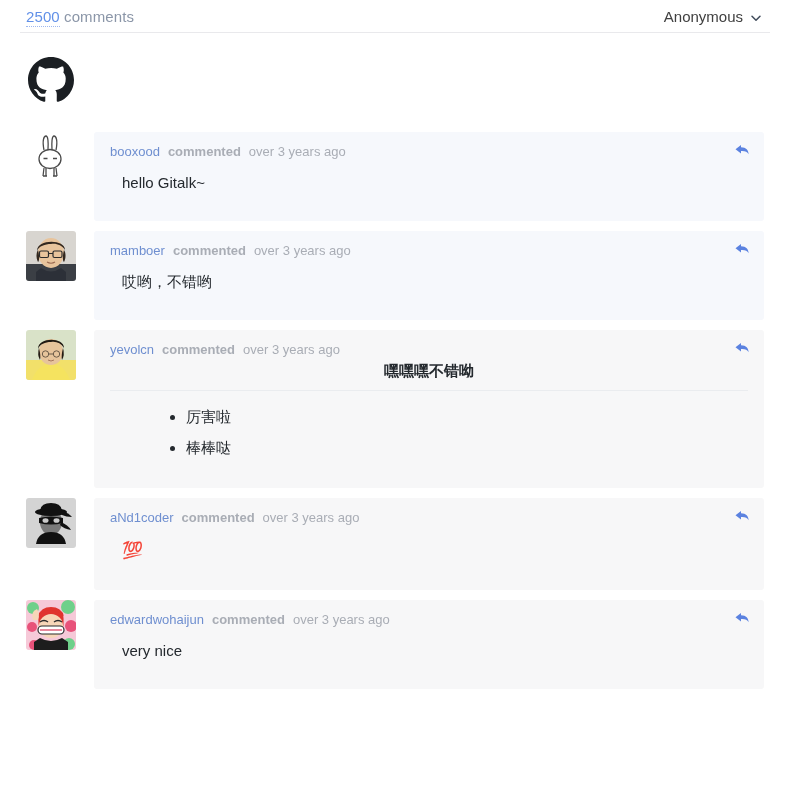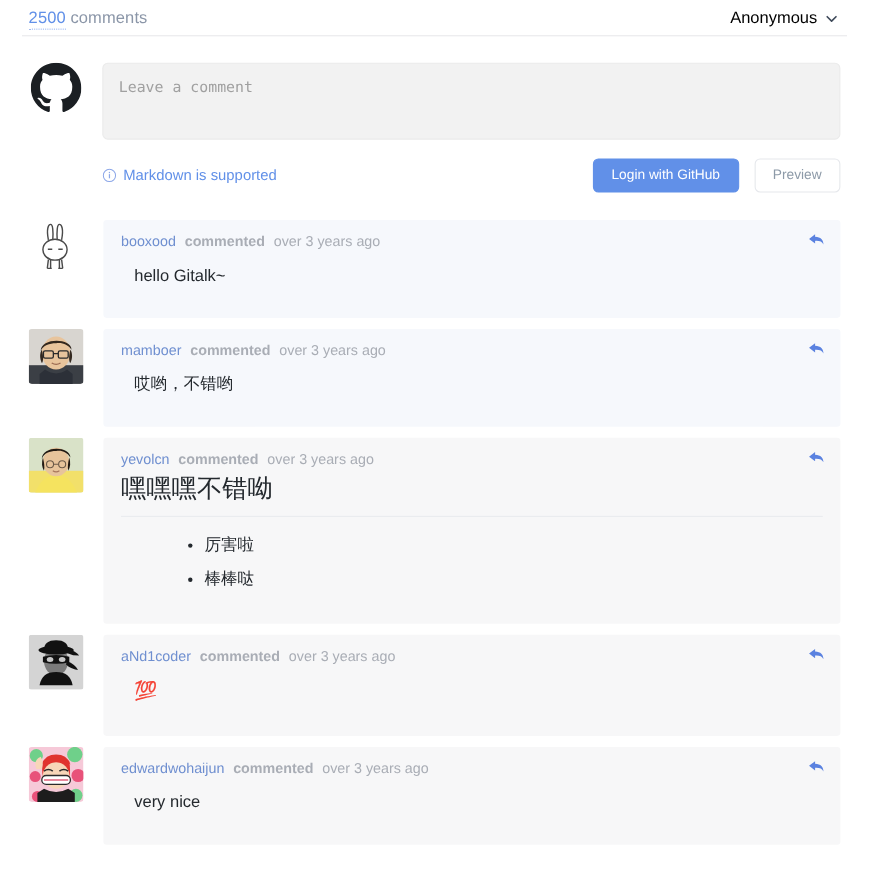"Anonymous" .gt-user-name { color: #000000 -> #404040 }
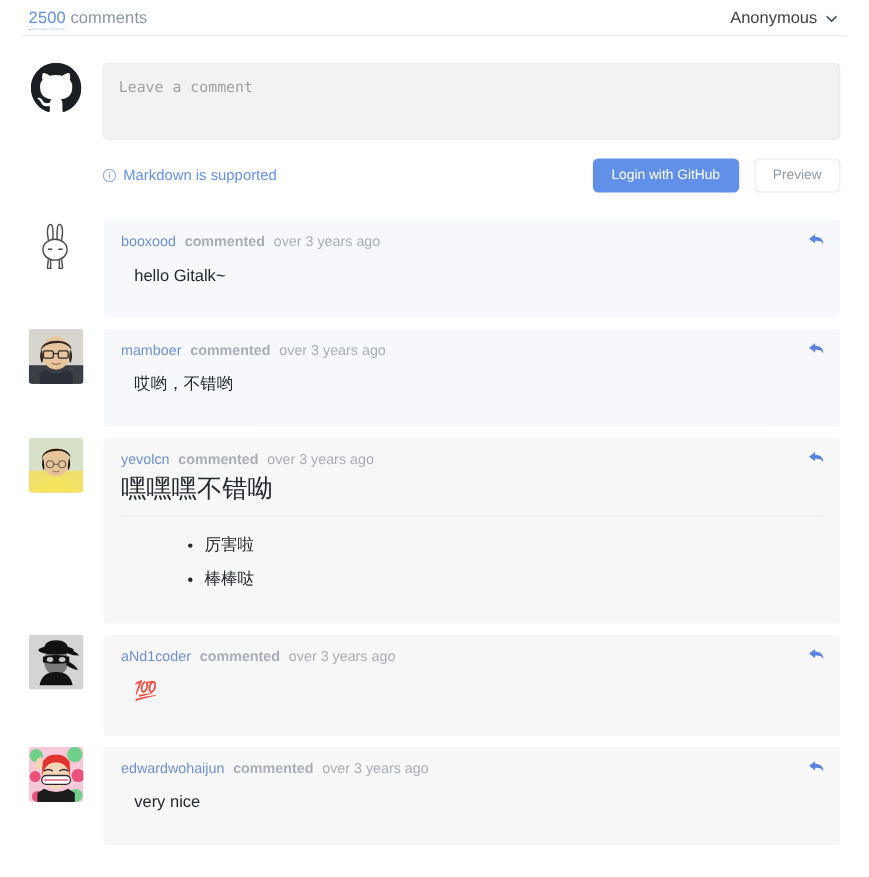"Leave a comment" div.gt-header-comment { html: <div> <textarea></textarea> <div> <a> <span> <svg> <circle></circle> <rect></rect> <rect></rect> </svg> </span> <span>Markdown is supported</span> </a> <div> <button>Login with GitHub</button> <button>Preview</button> </div> </div> </div> -> none }
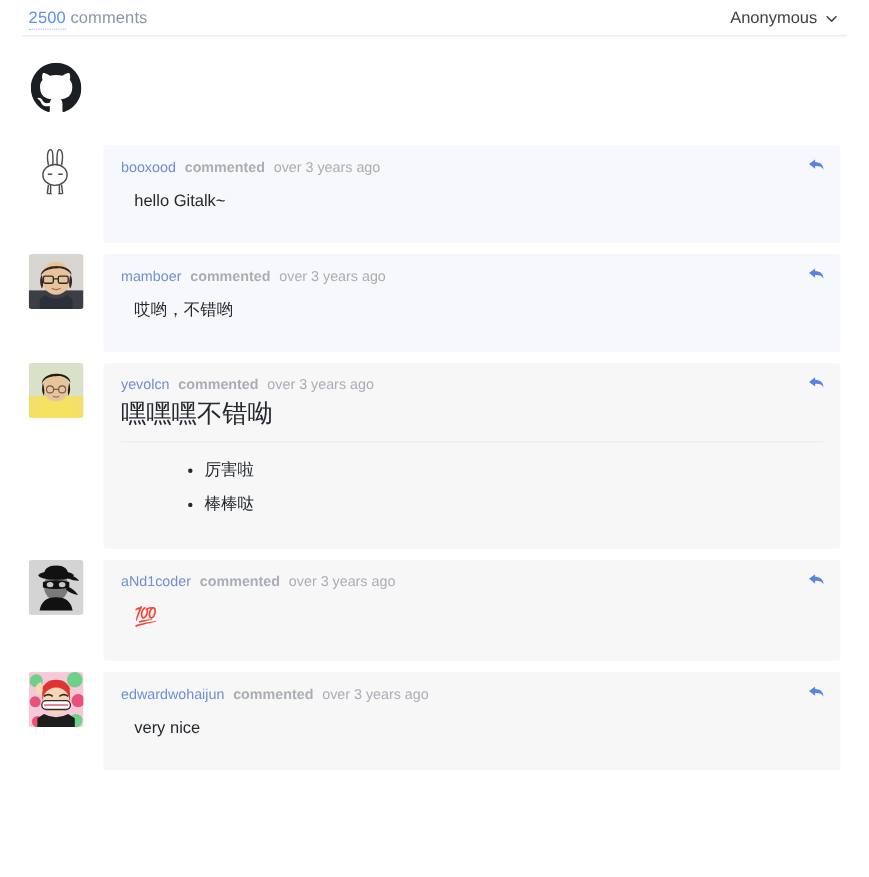"嘿嘿嘿不错呦" .gt-comment-body h1, .gt-comment-body h2 { font-size: 23px -> 15px; font-weight: normal -> bold; text-align: none -> center }
